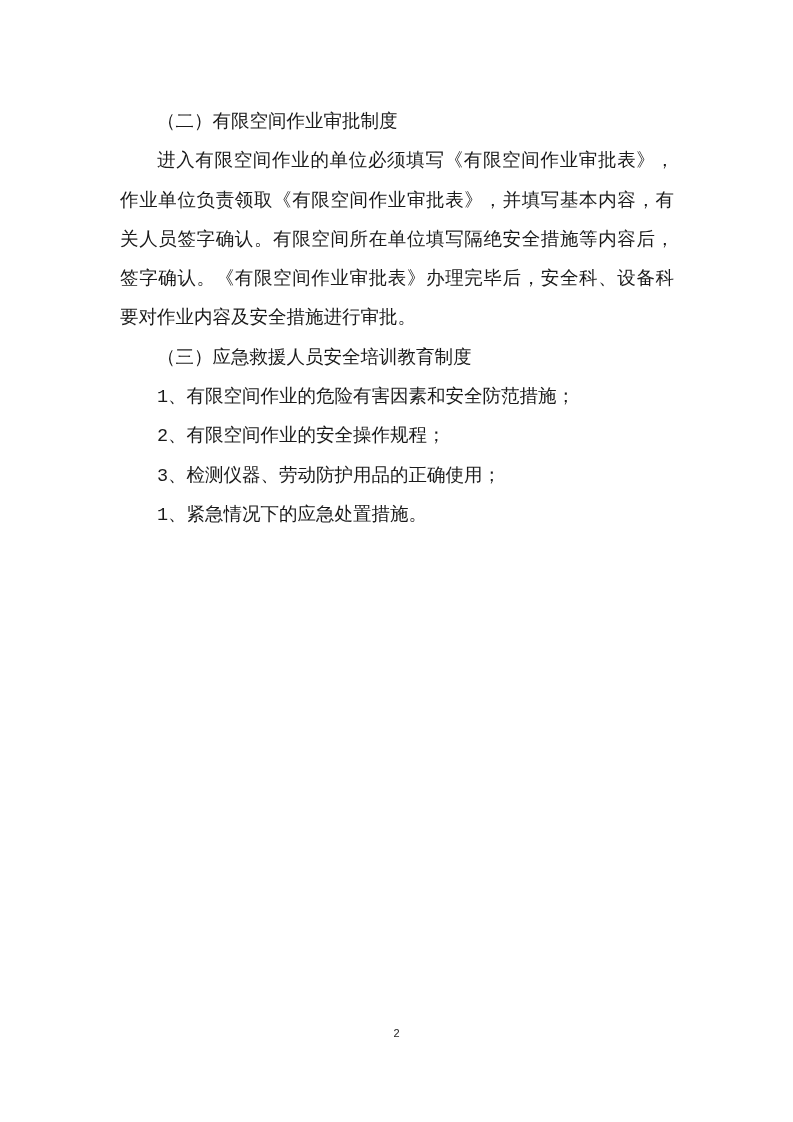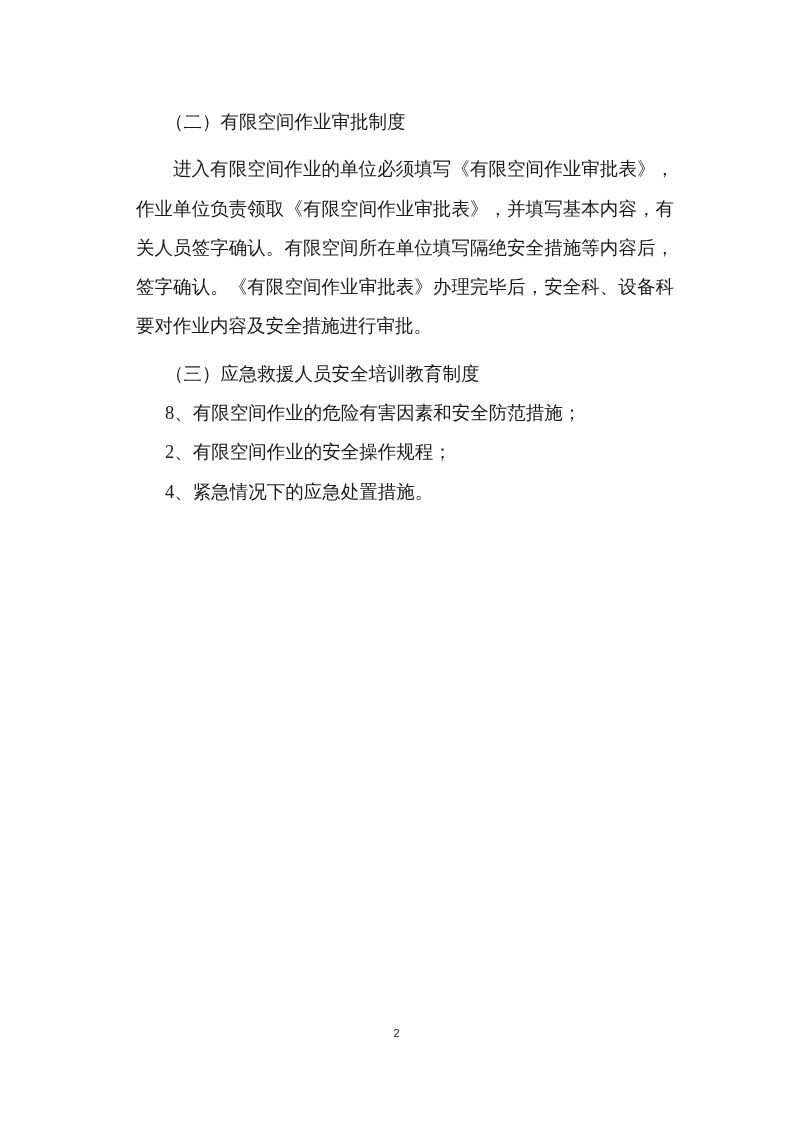"（二）有限空间作业审批制度" .page { font-family: Liberation Serif, serif -> Liberation Mono, monospace; left: 128px -> 120px }
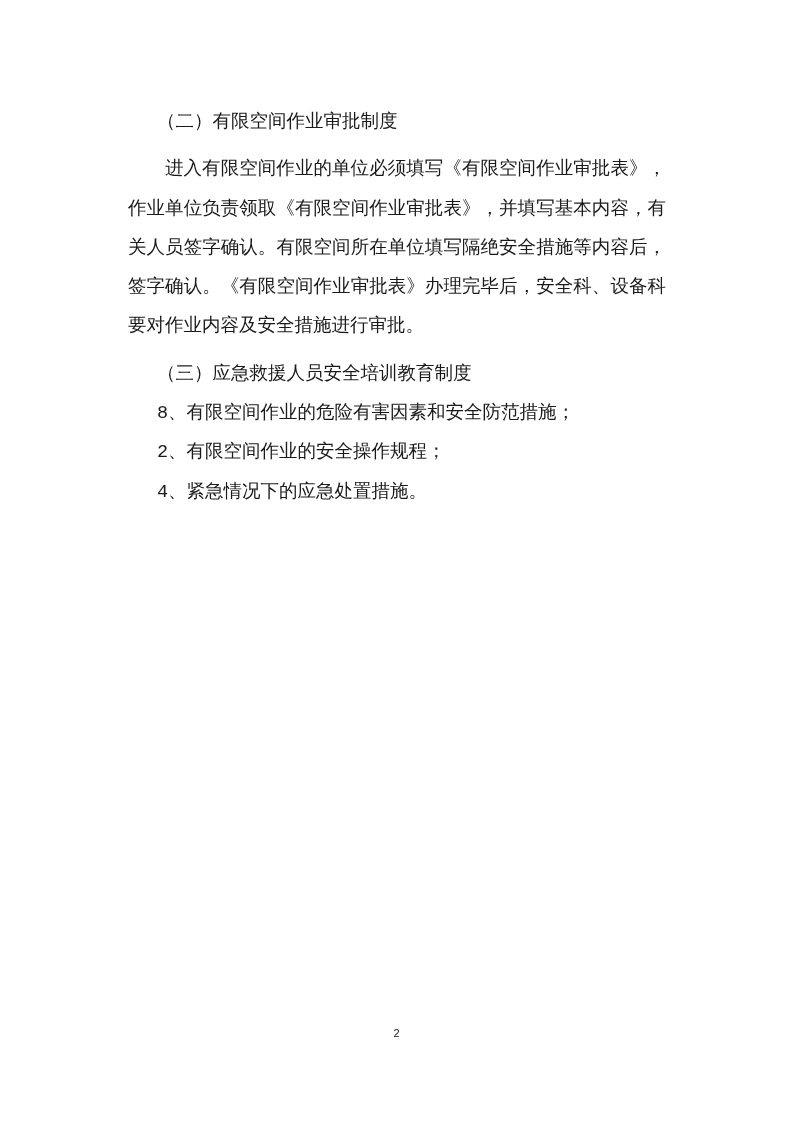"进入有限空间作业的单位必须填写《有限空间作业审批表》，作业单位负责领取《有限空间" .p { margin: 8px -> 0 }
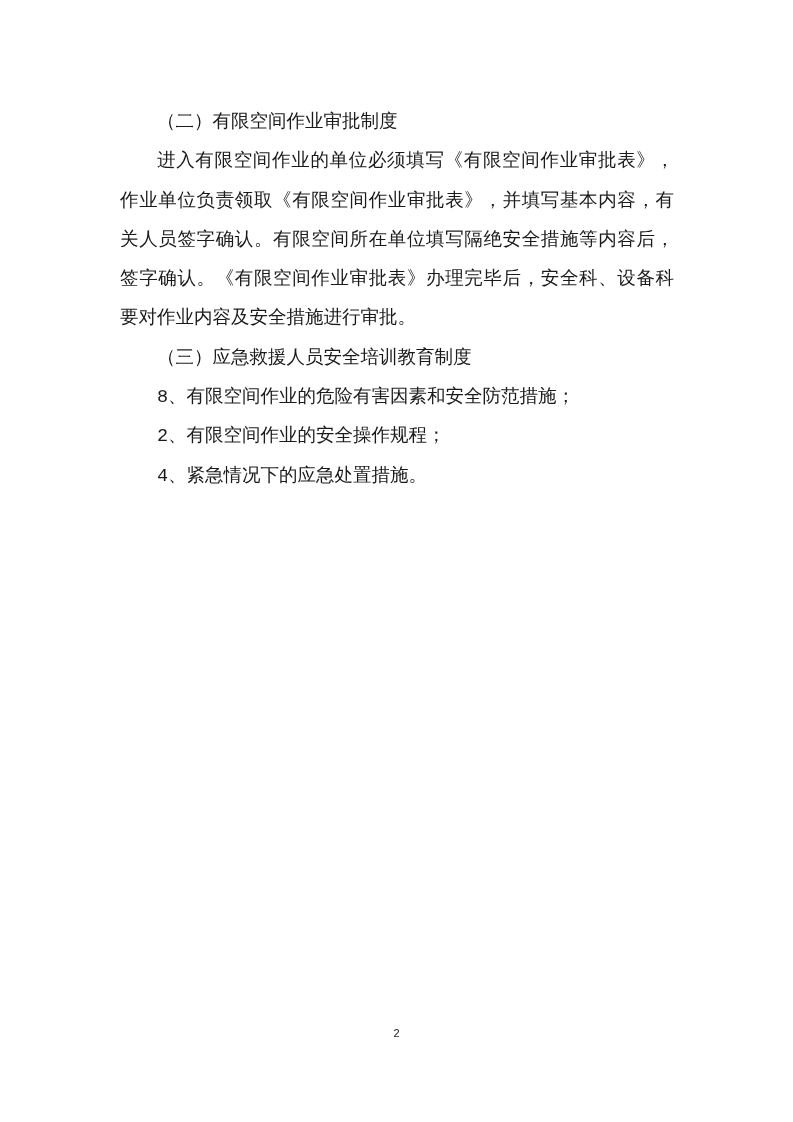"8、有限空间作业的危险有害因素和安全防范措施；" p.item { text: 8 -> 1 }
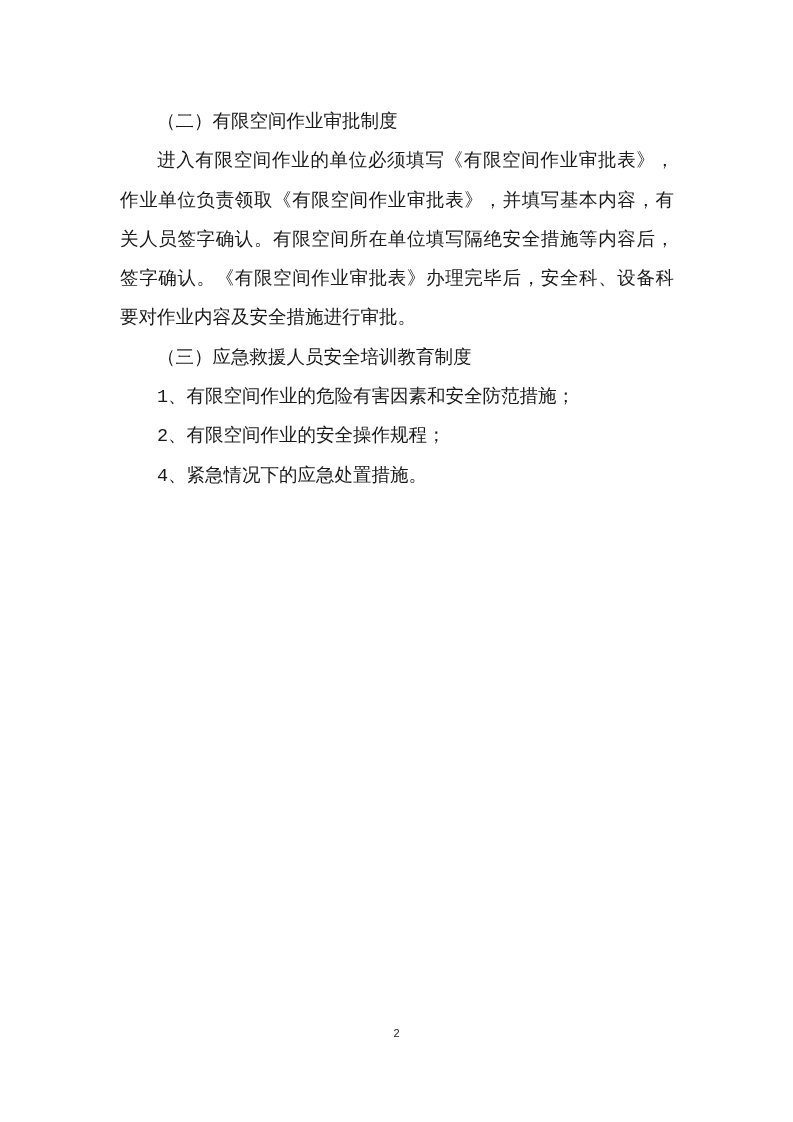"3、检测仪器、劳动防护用品的正确使用；" p.item { html: none -> <p>3、检测仪器、劳动防护用品的正确使用；</p> }
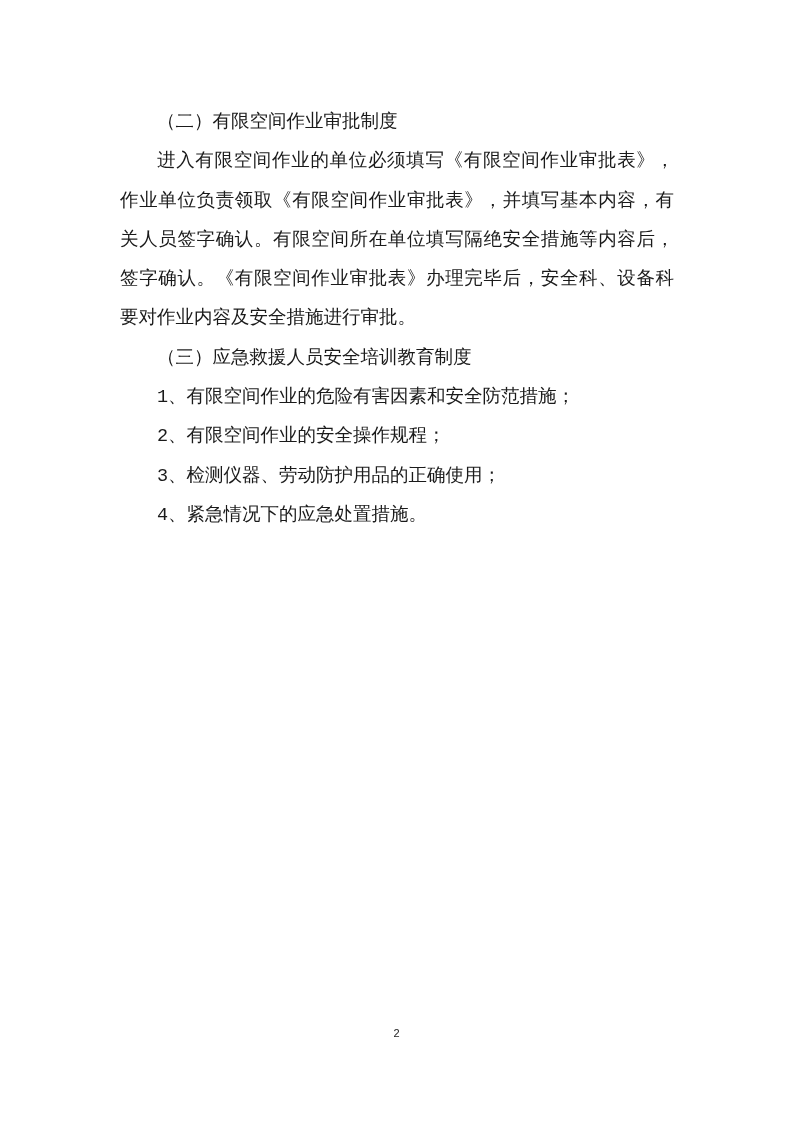"4、紧急情况下的应急处置措施。" p.item { text: 4 -> 1 }
